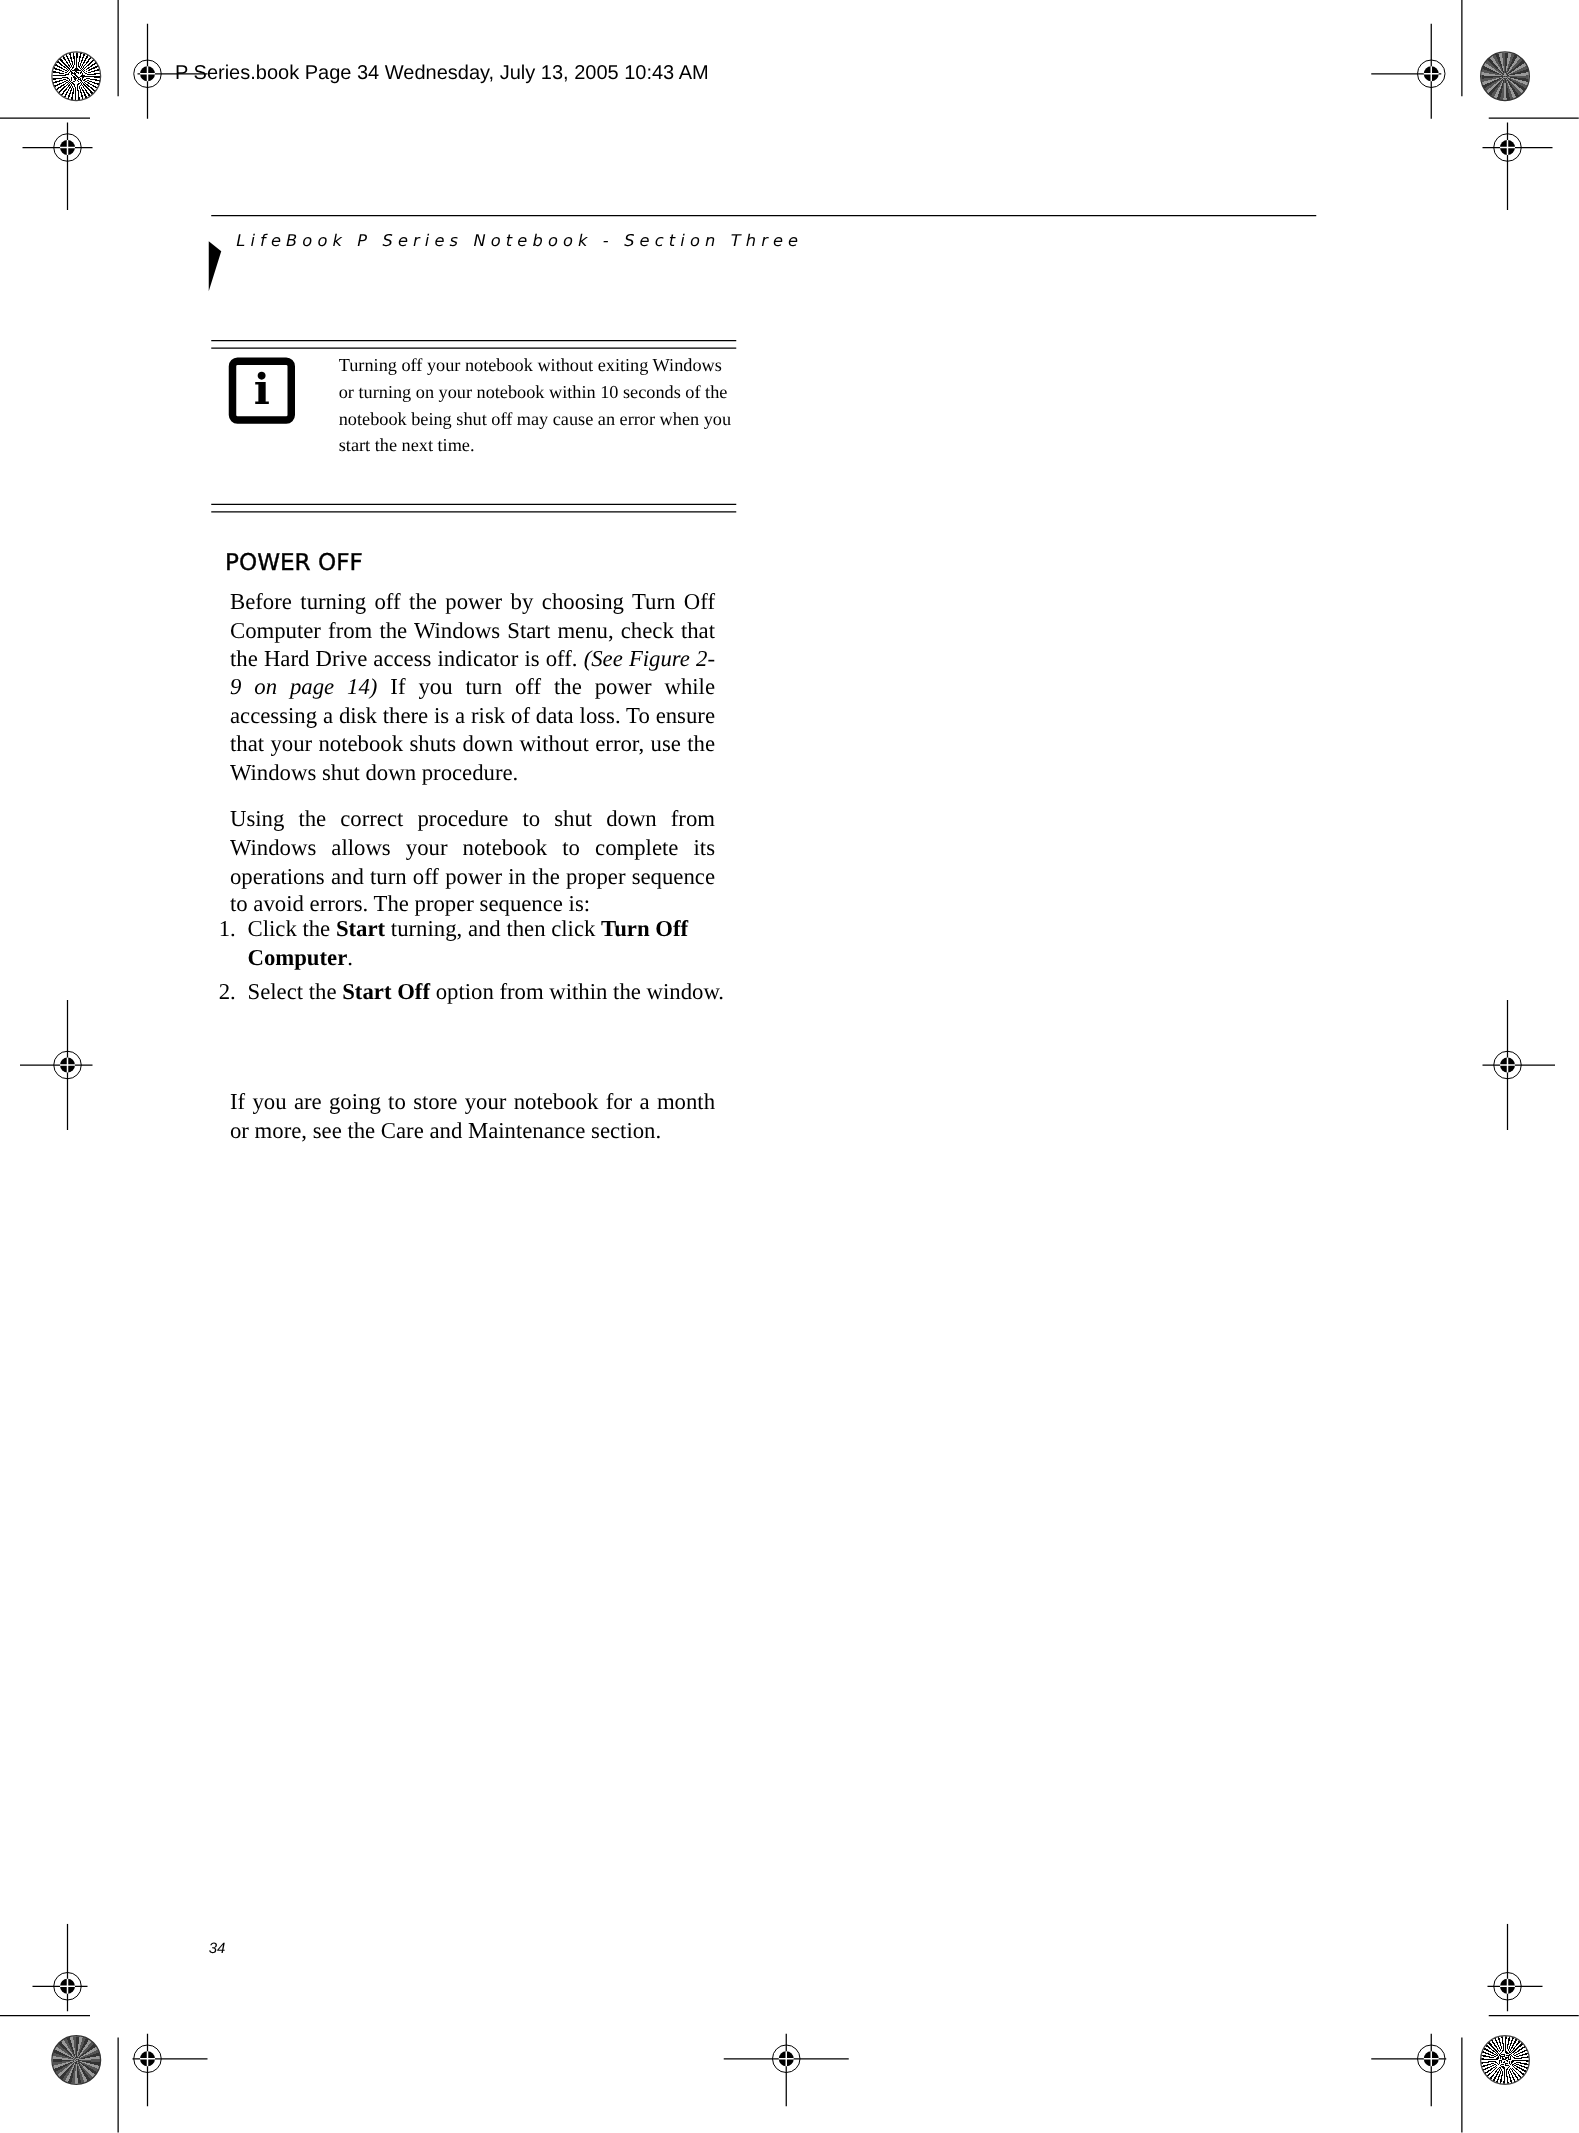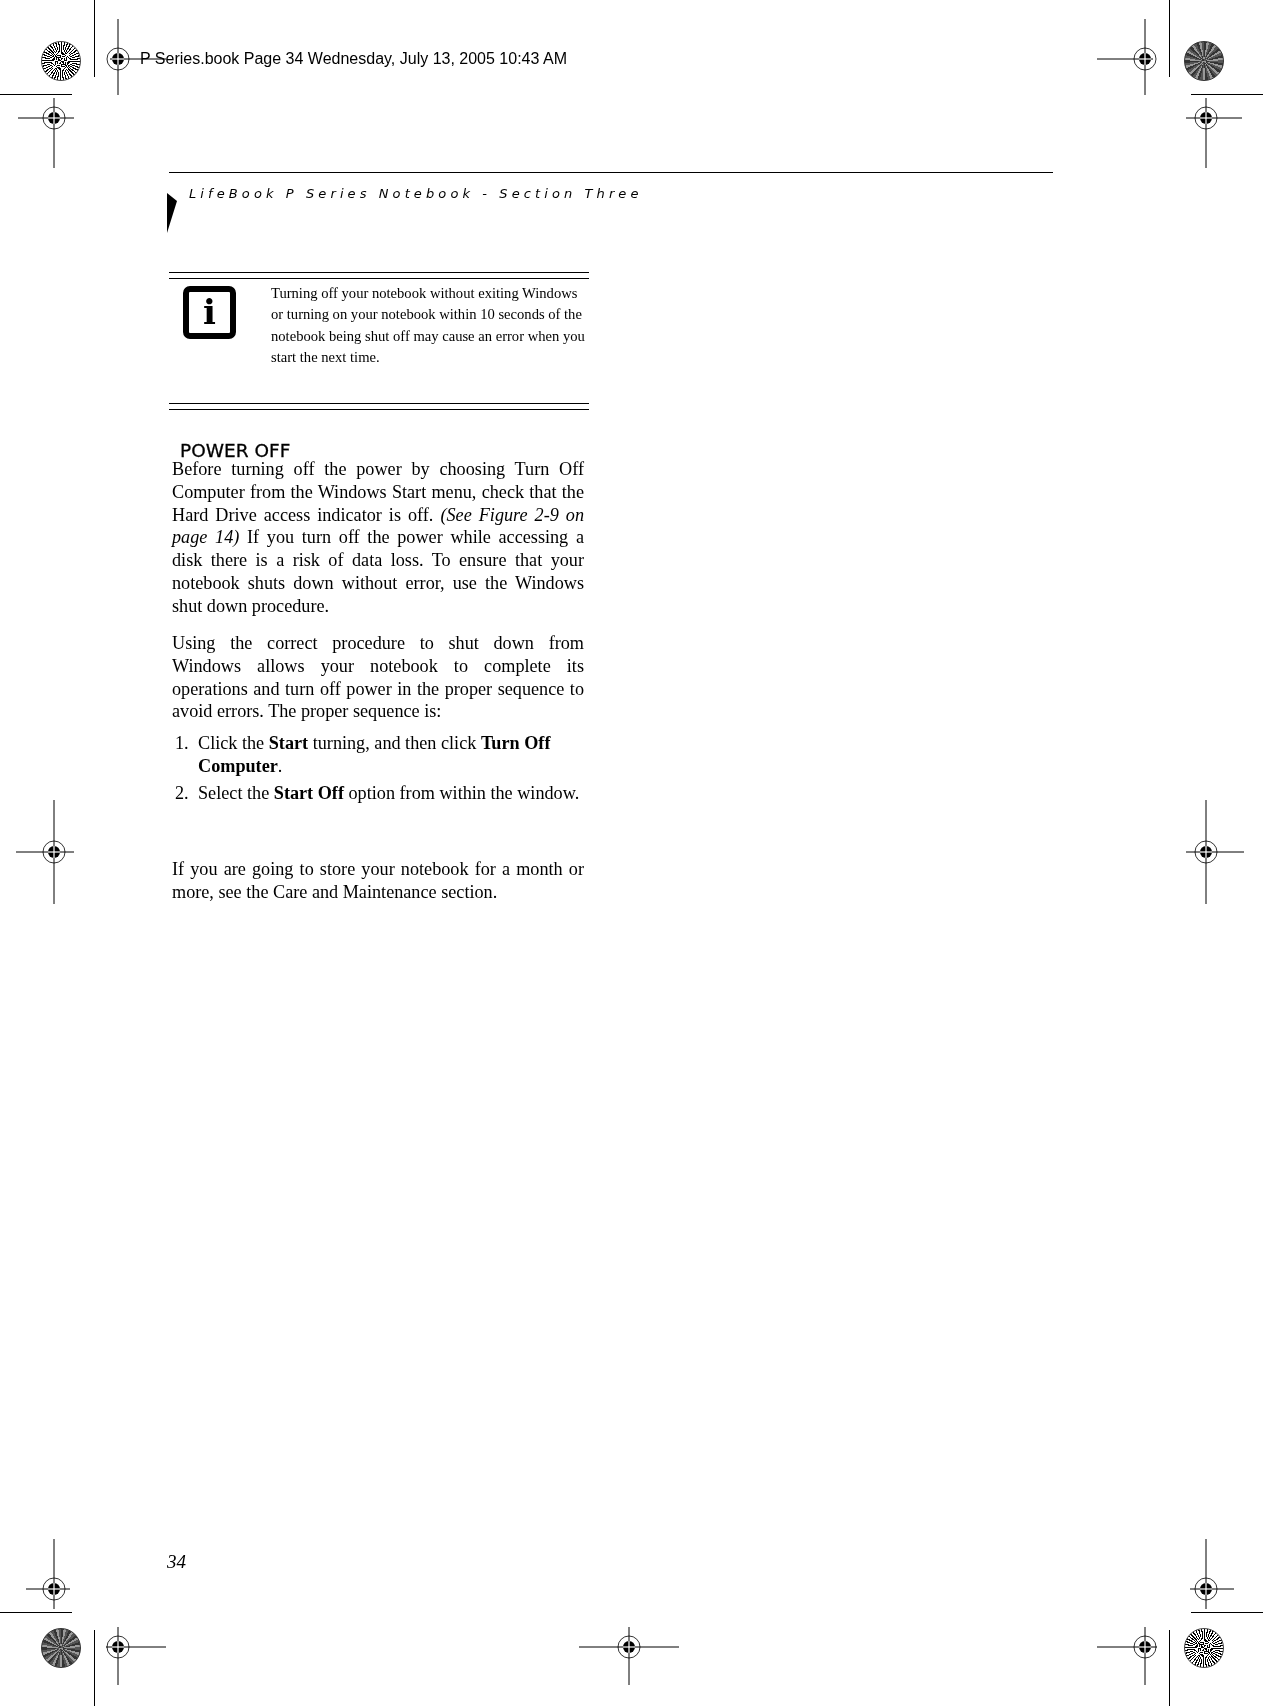"Before turning off the power" .body-col p { margin: 4px -> 16px }
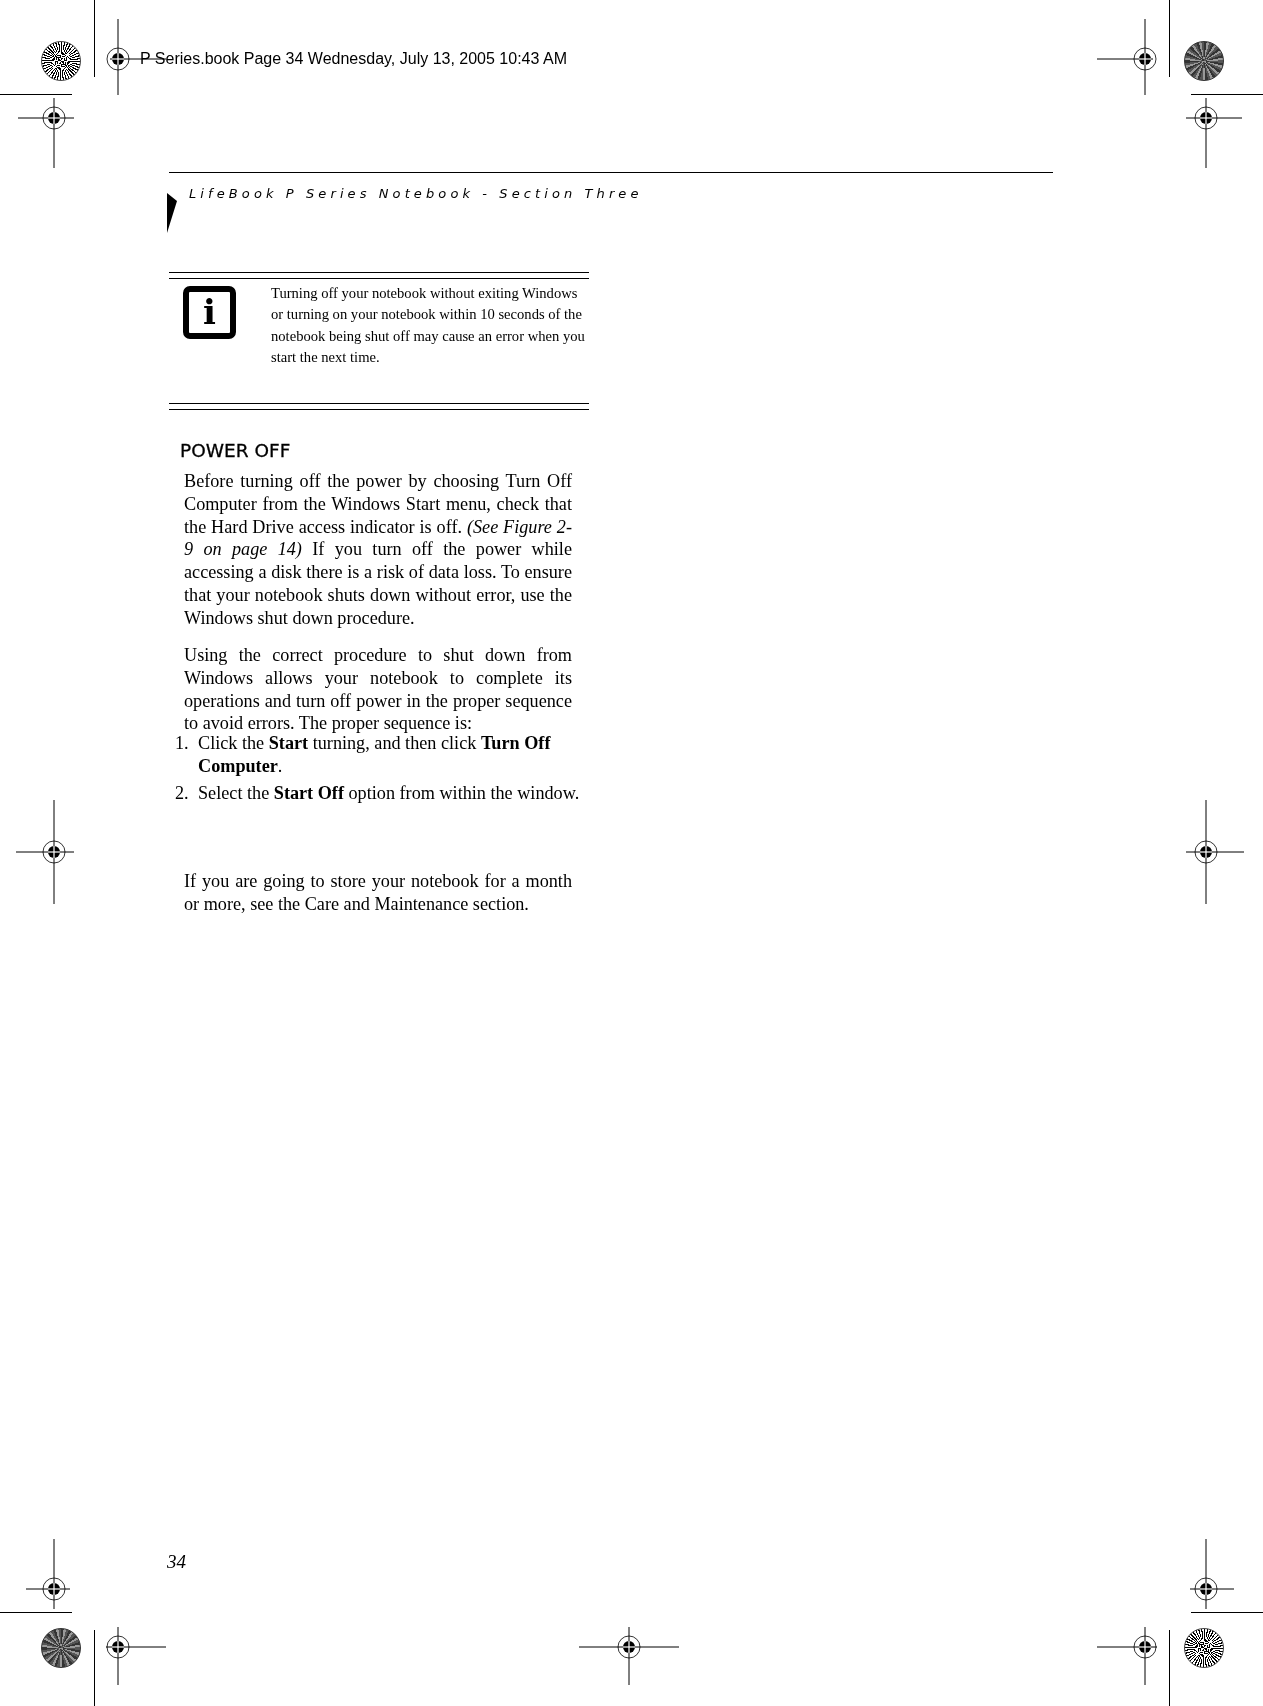"34" .page-number { font-family: Liberation Serif, serif -> Liberation Sans, sans-serif; font-size: 19px -> 12px }
